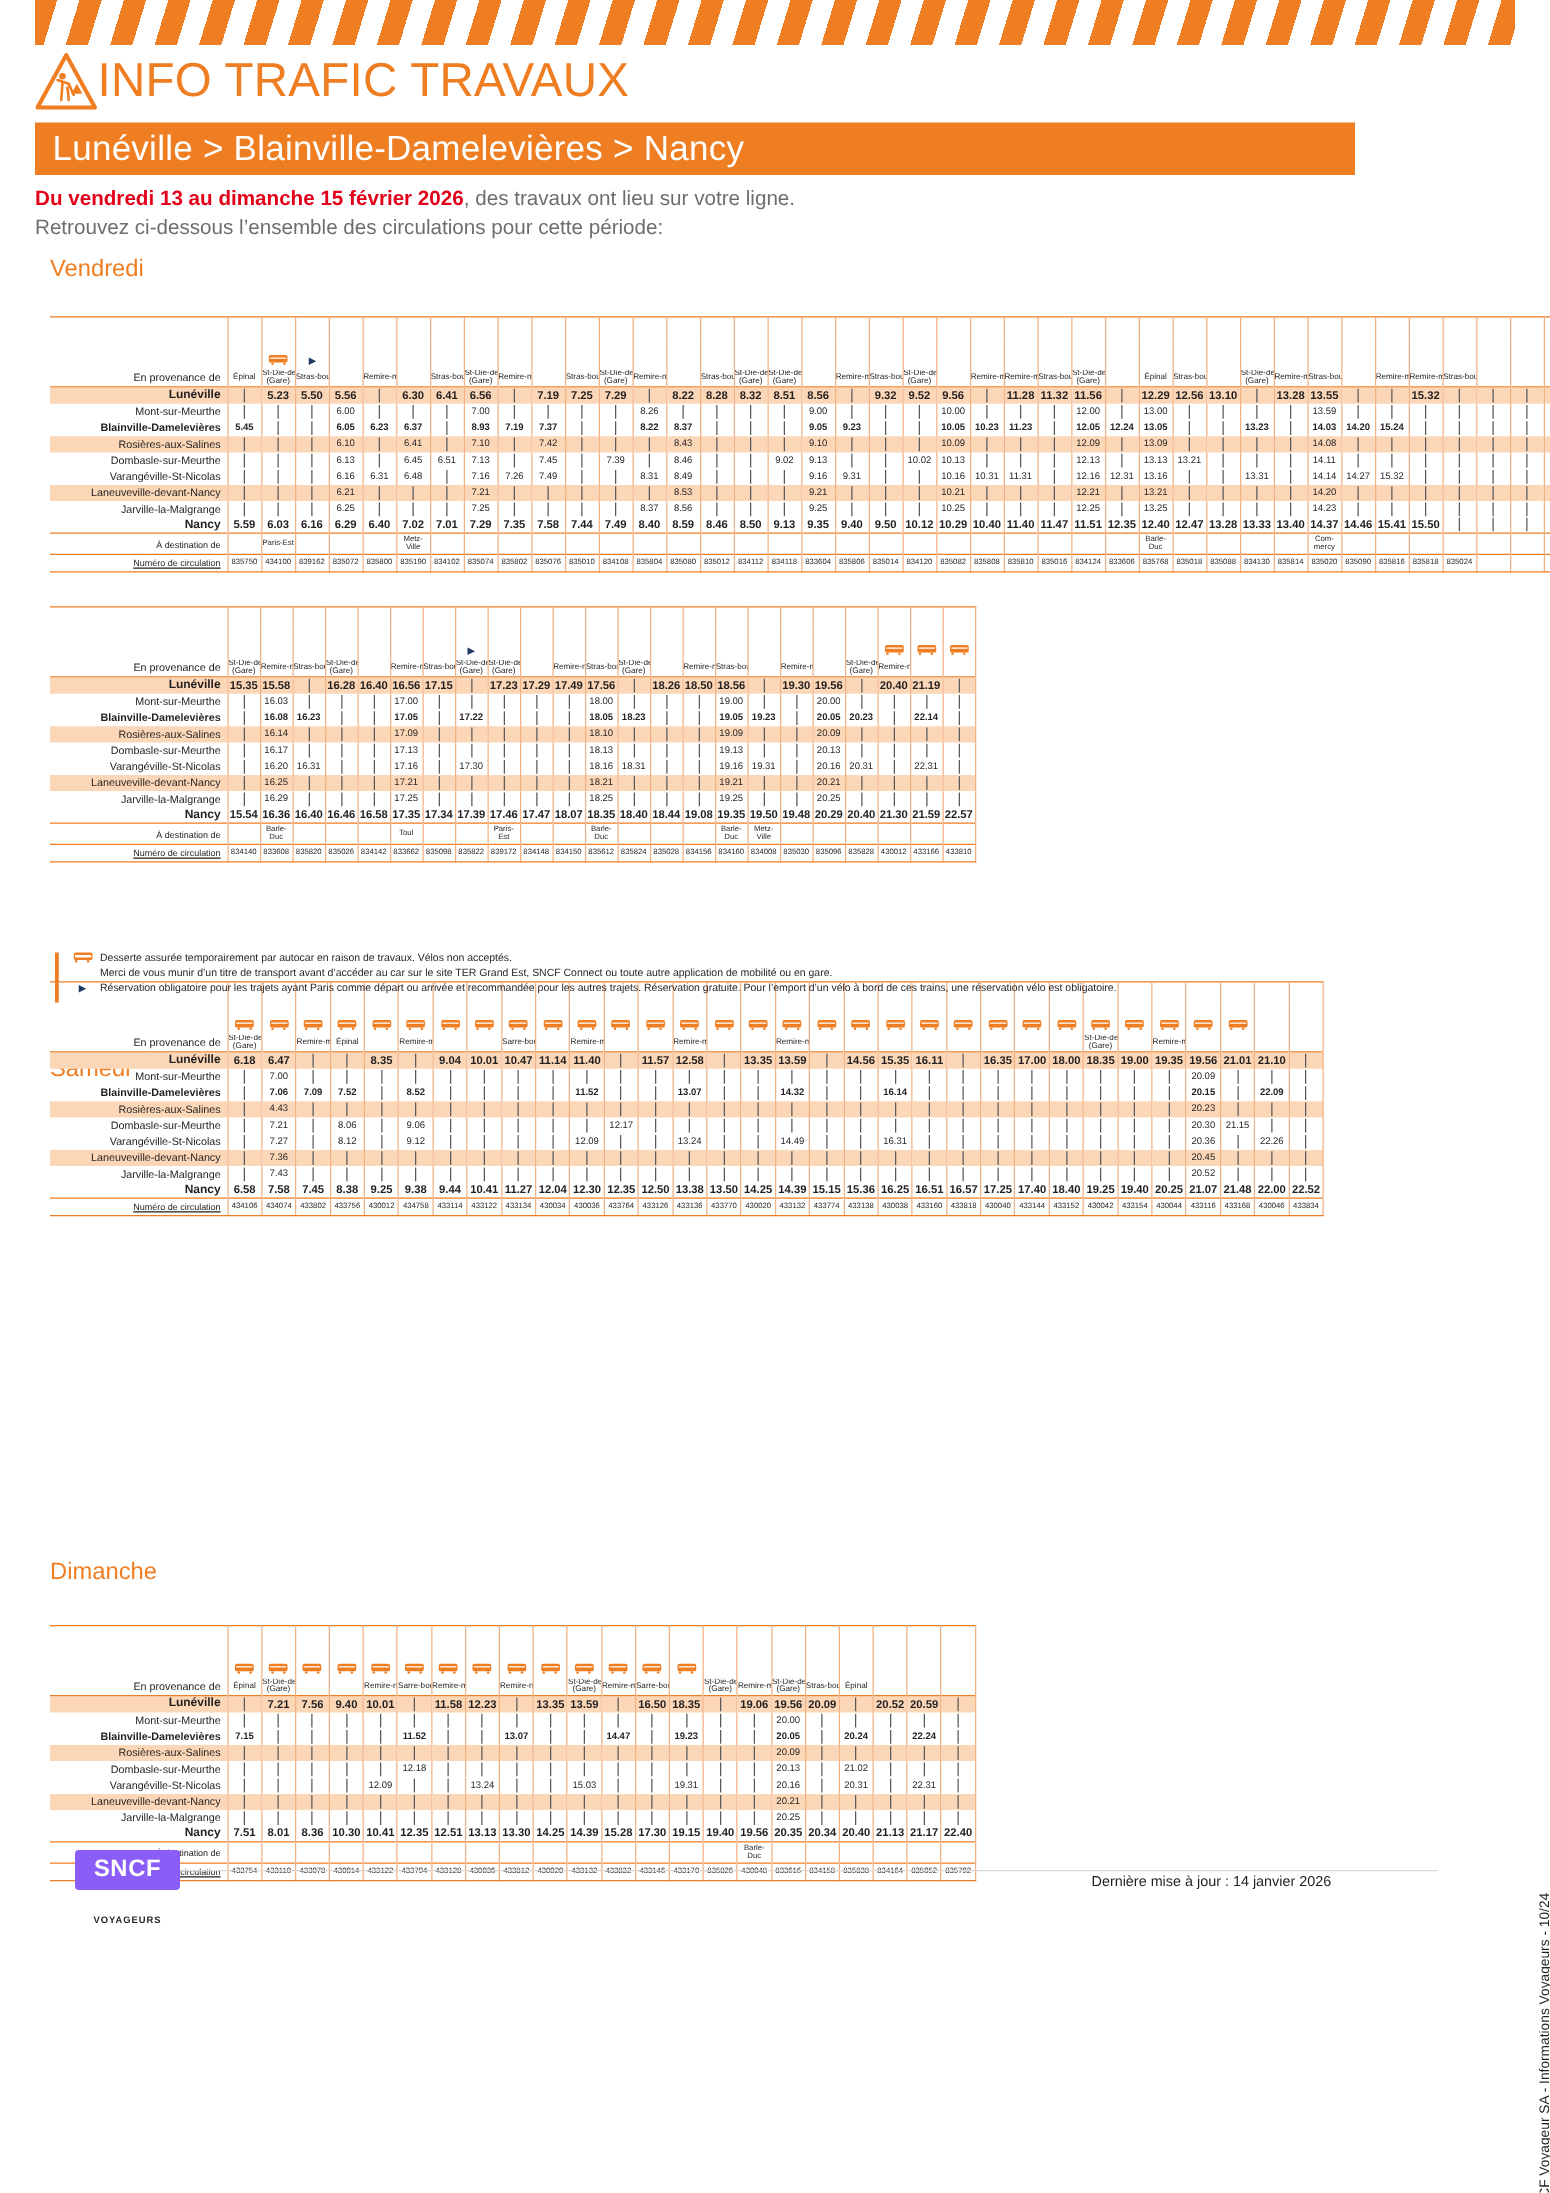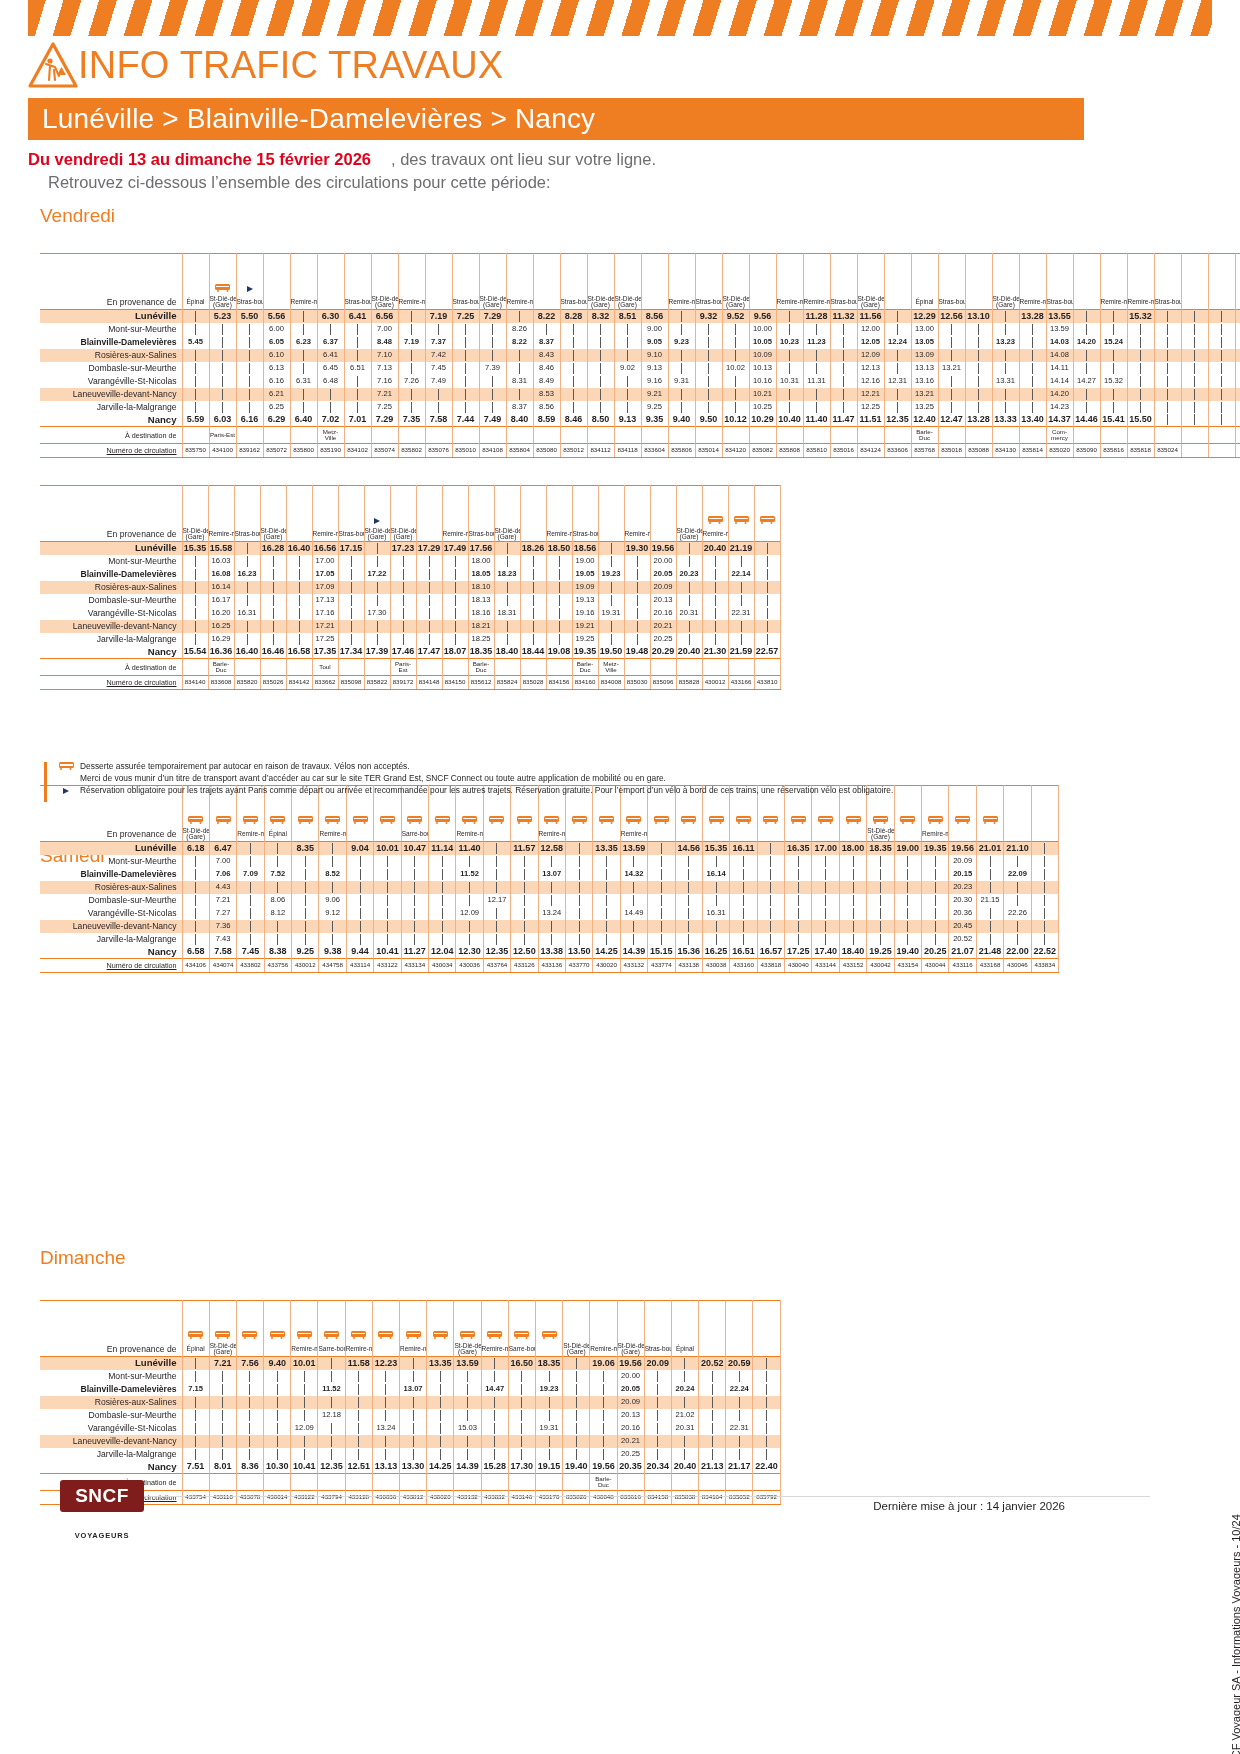", des travaux ont lieu" .intro .grey { padding-left: 20px -> none }
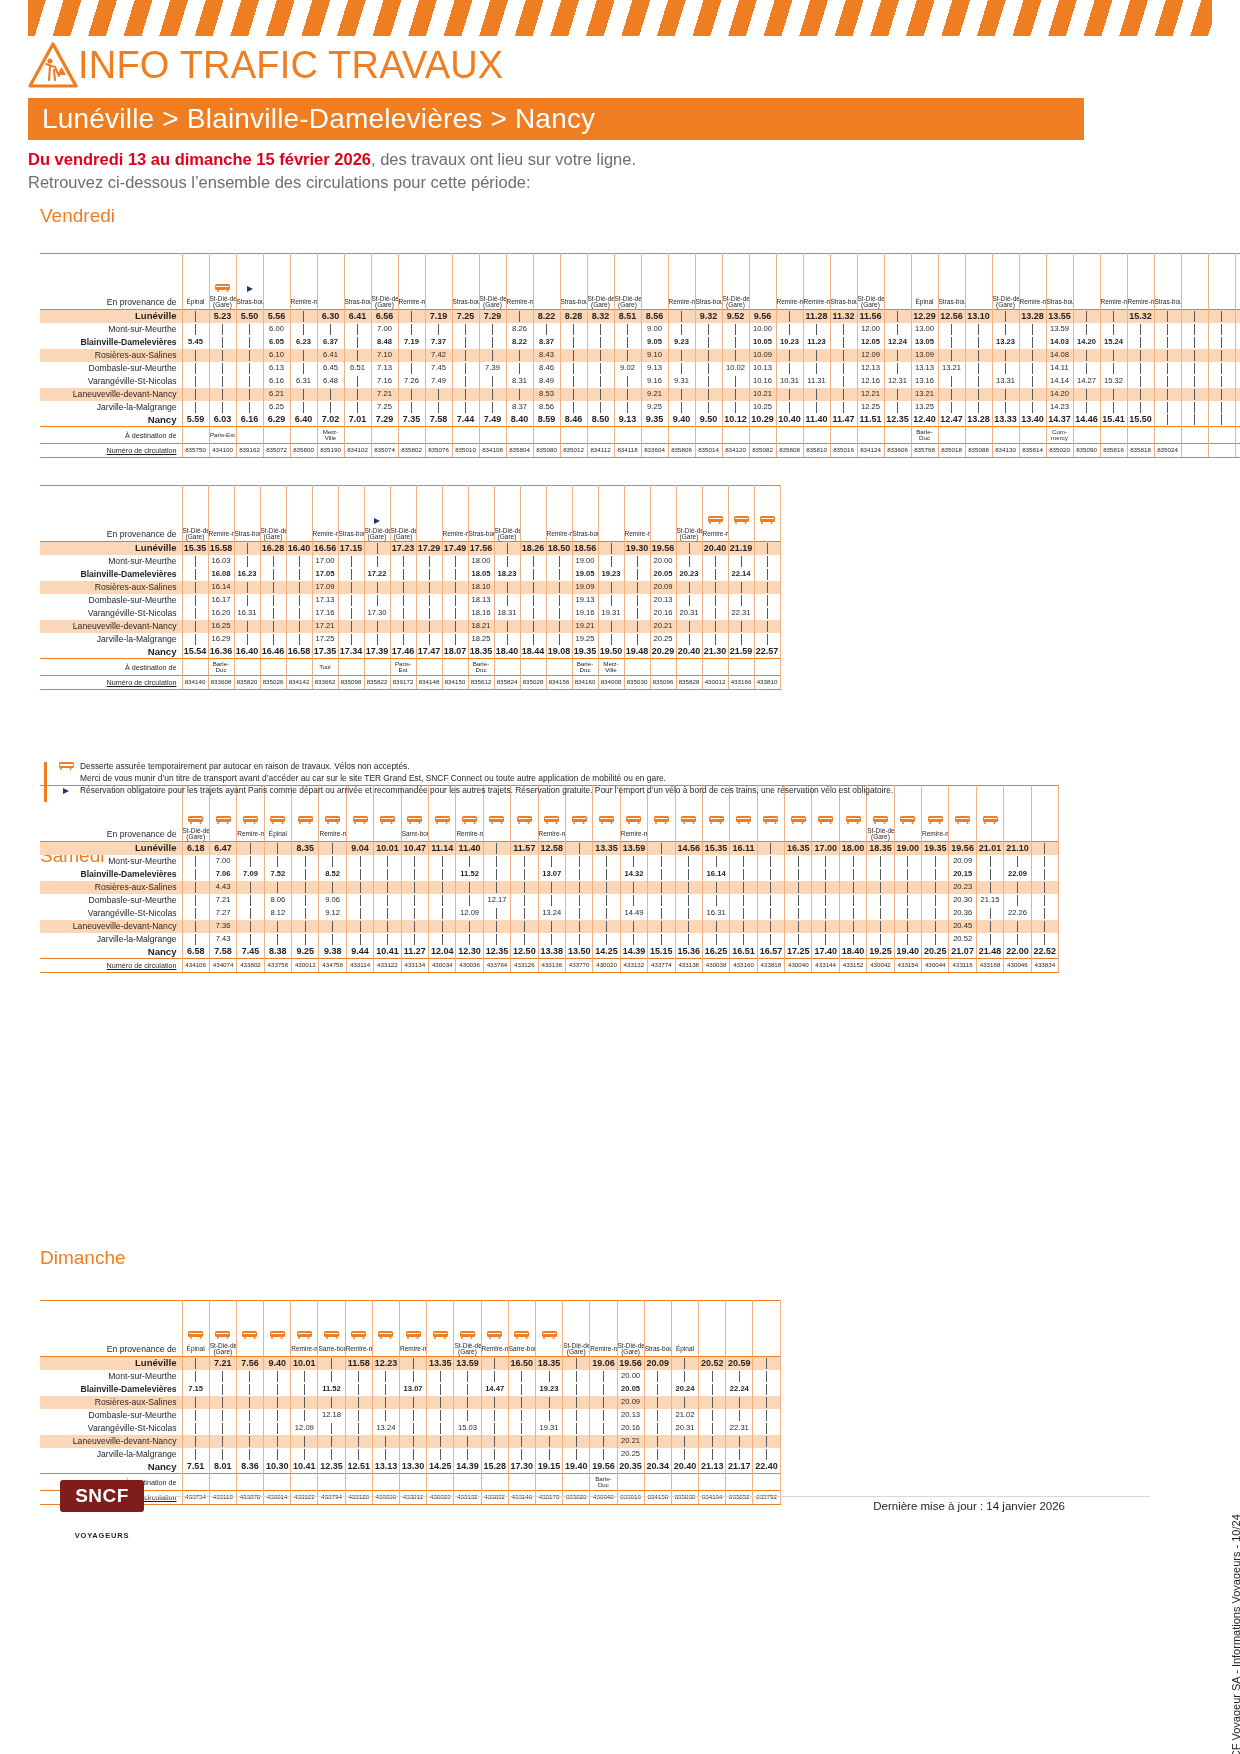"8.48" td { text: 8.48 -> 8.93 }
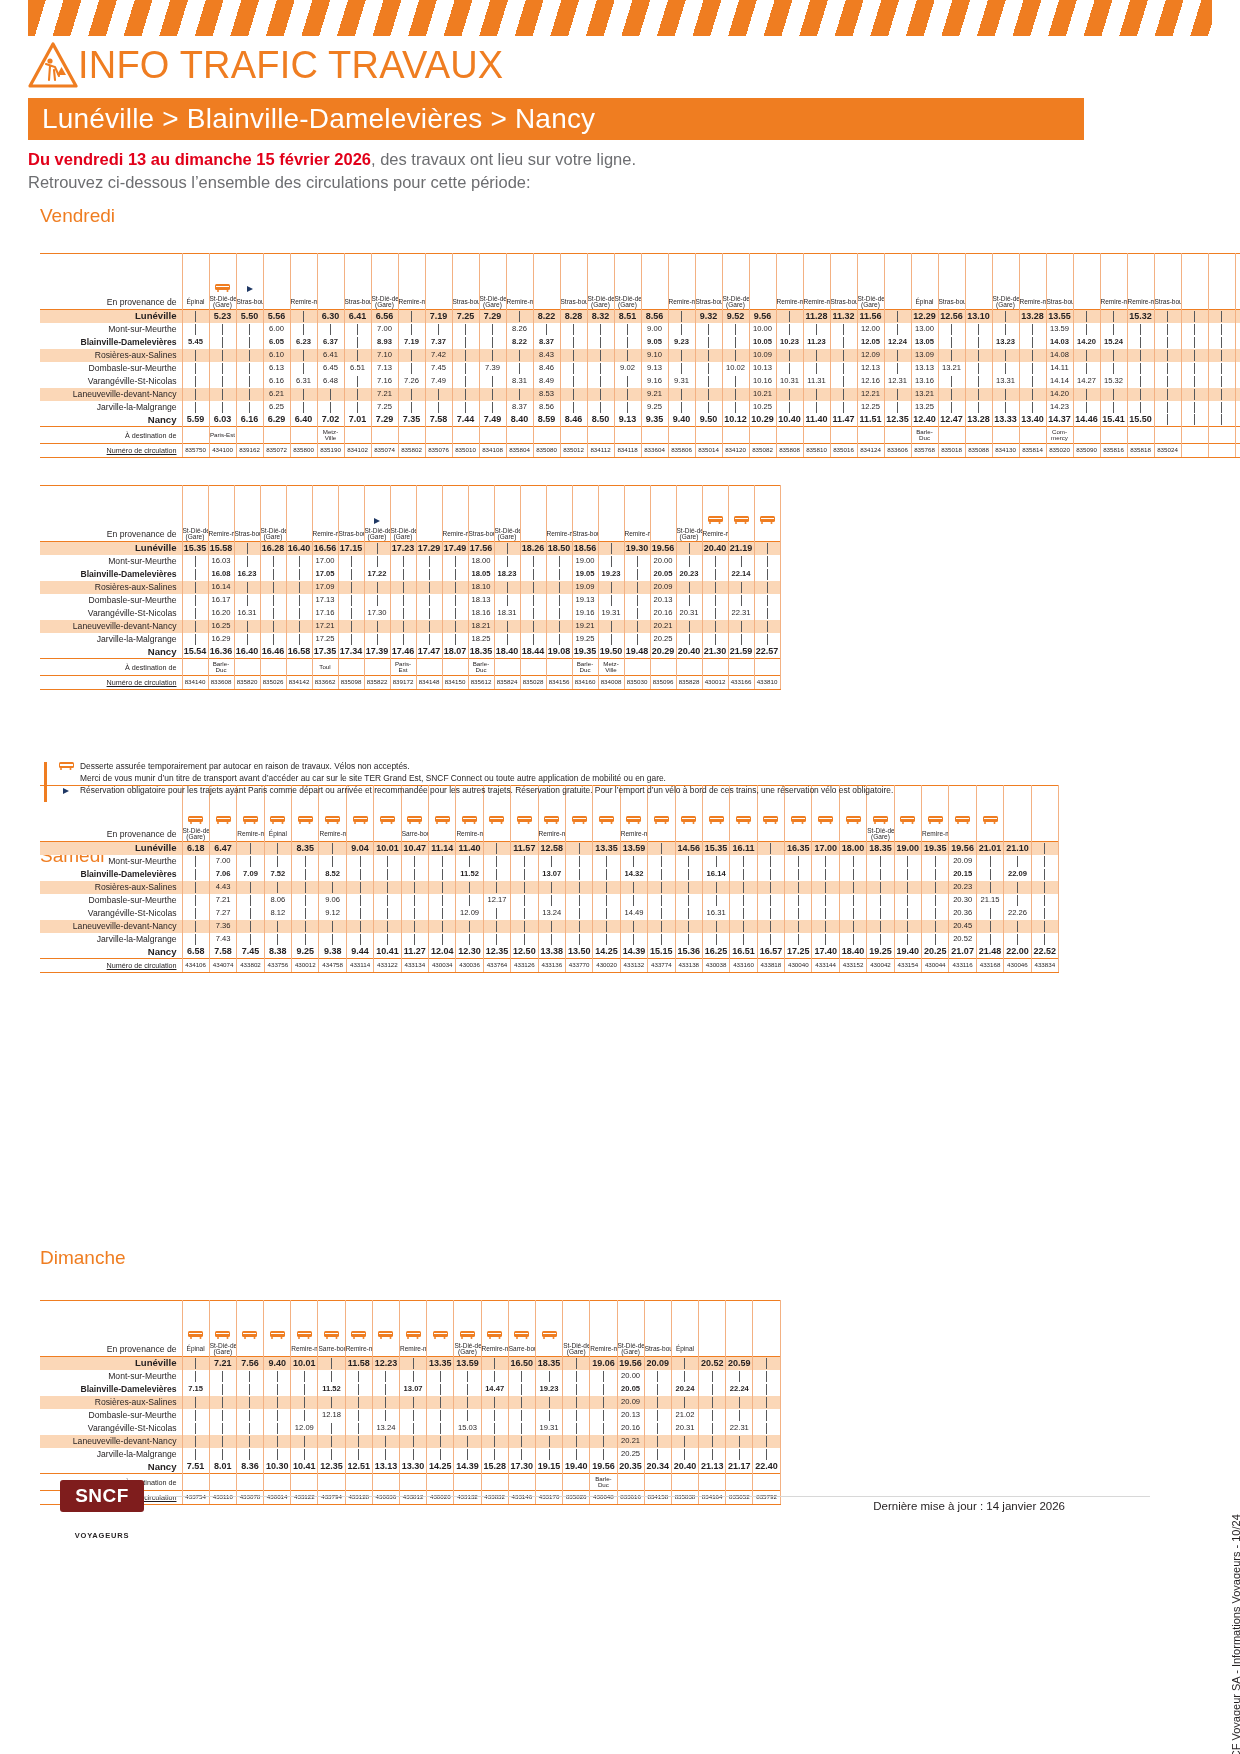"SNCF" .sncf-logo .box { background: #7f1d1d -> #8b5cf6 }
